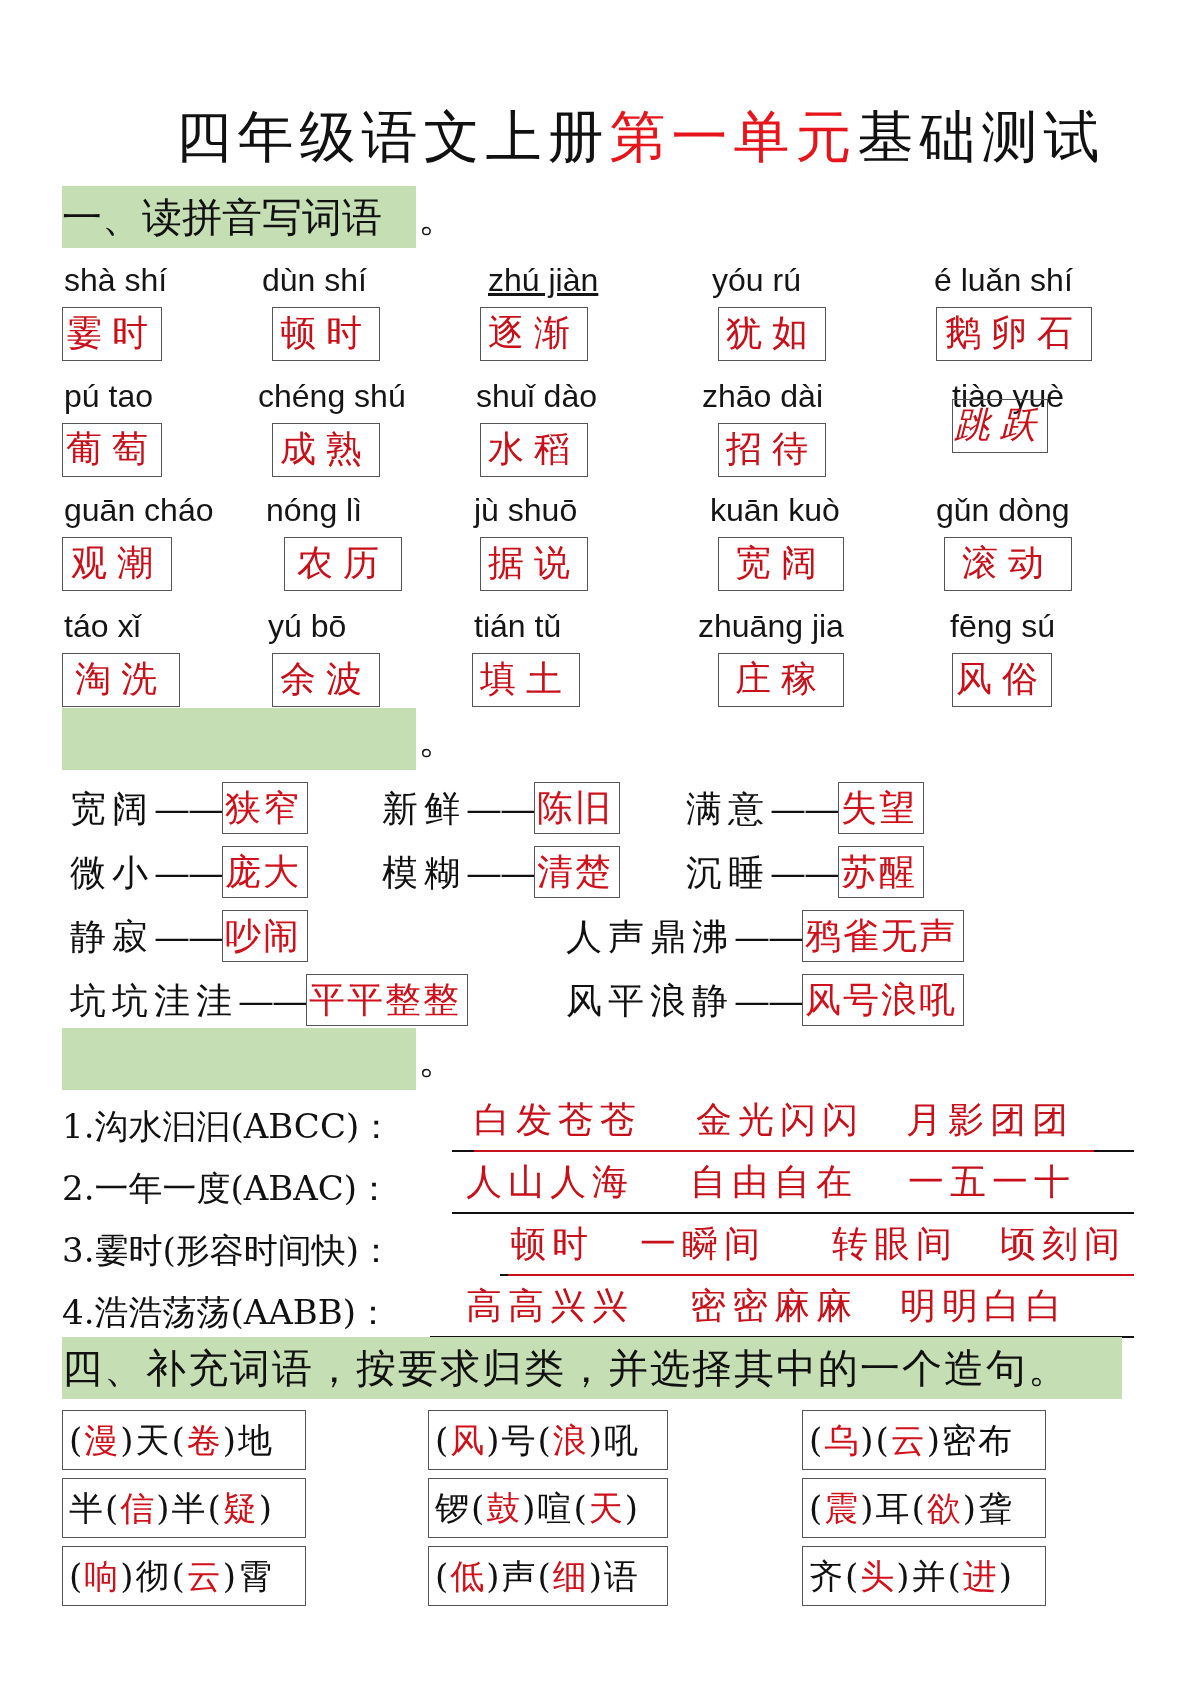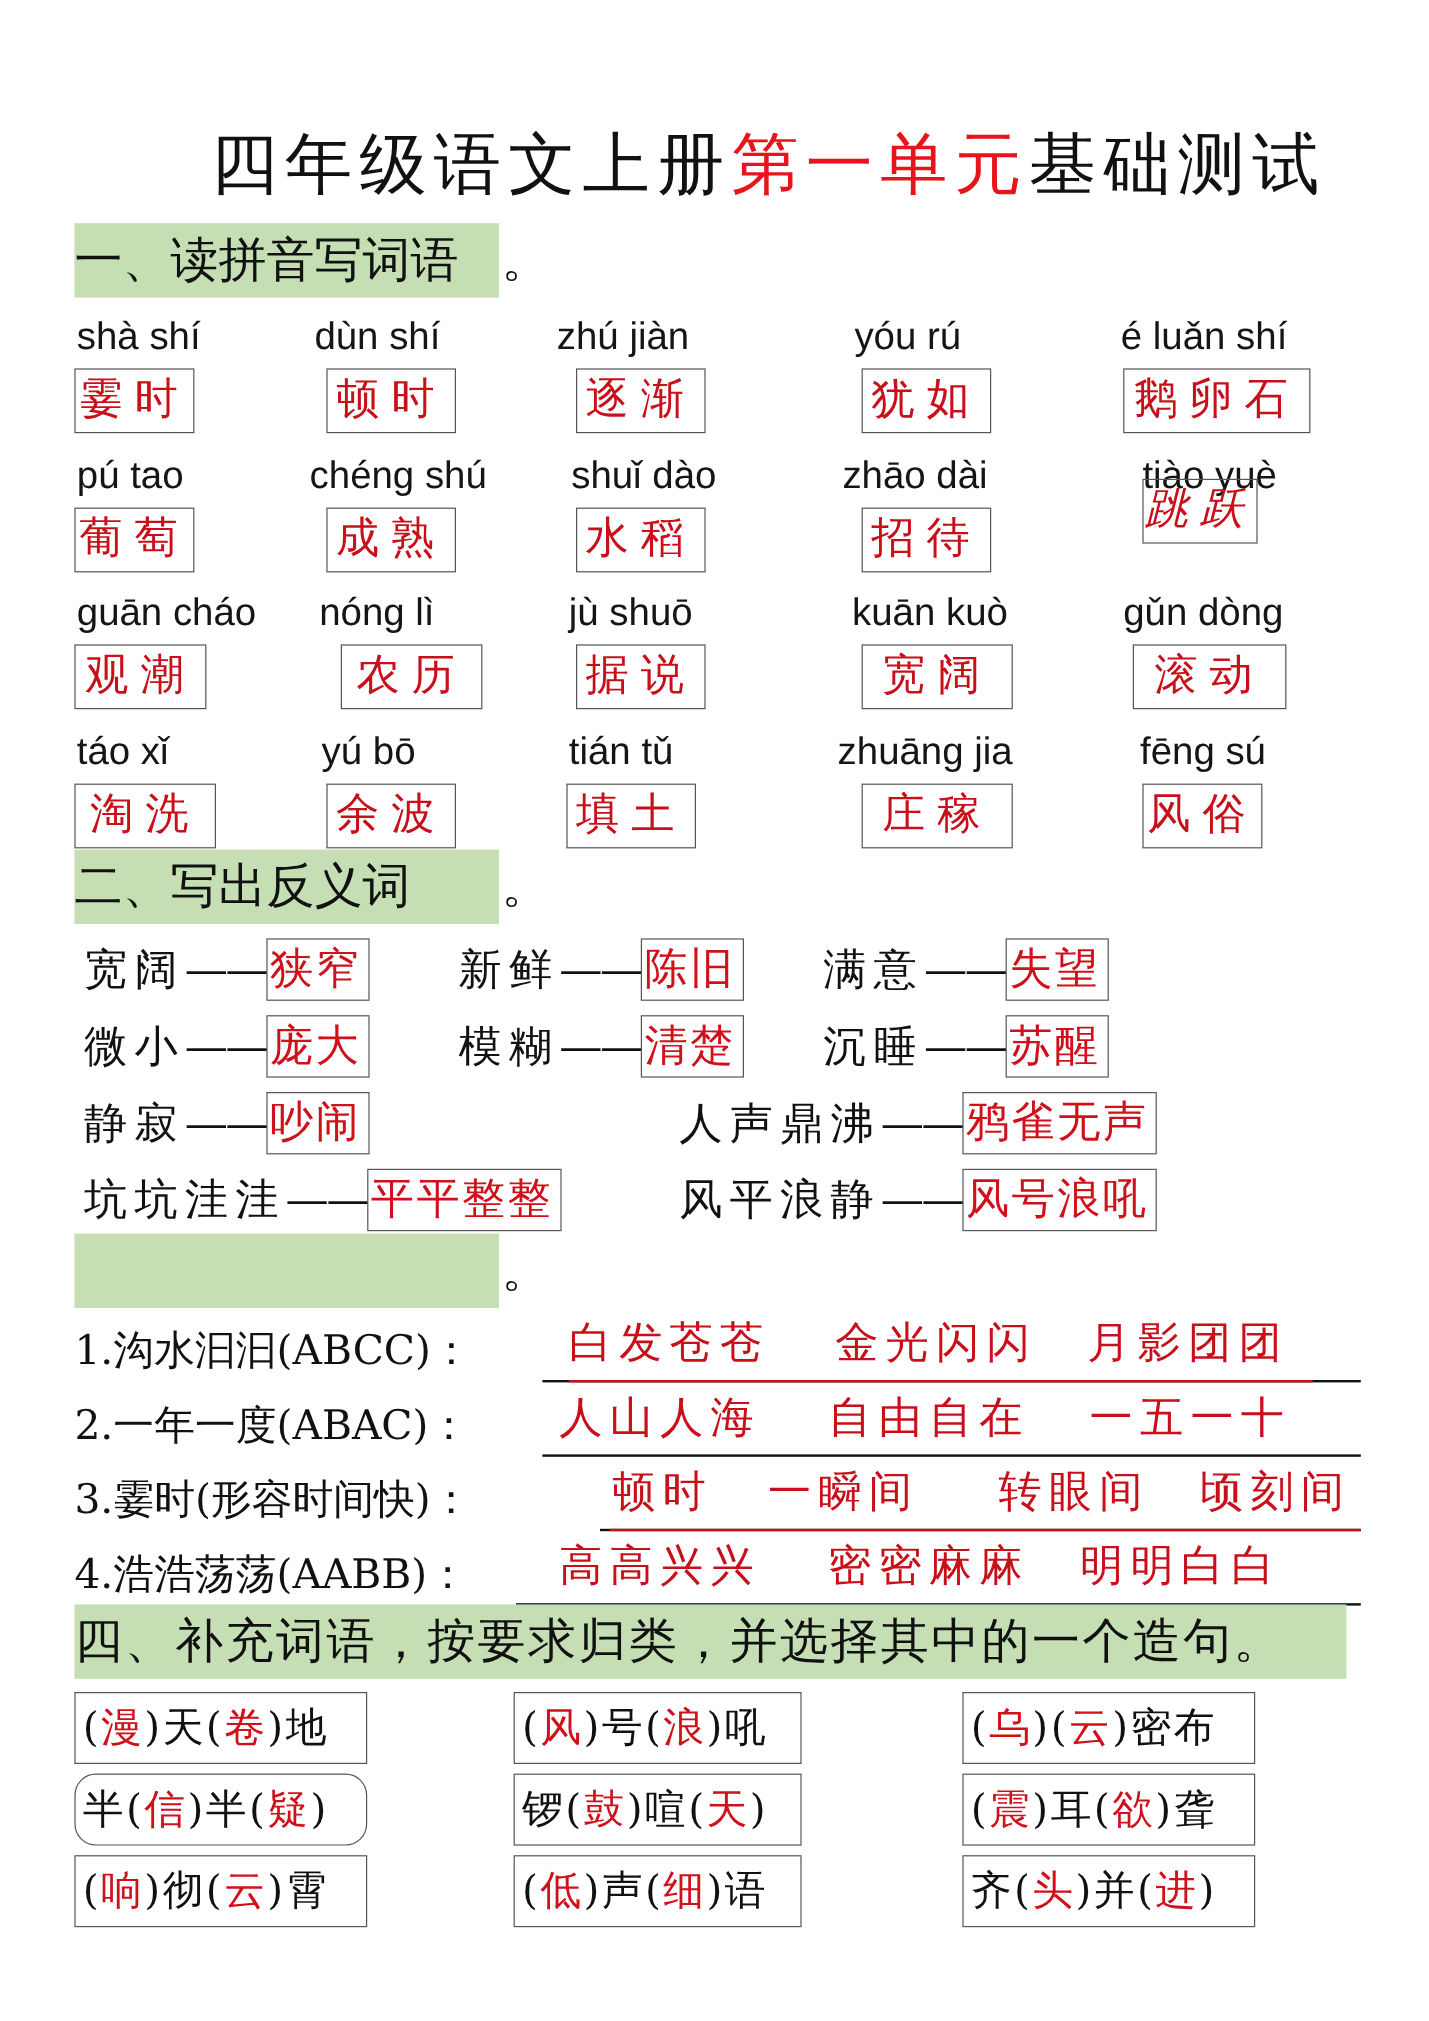"zhú jiàn" div.pinyin { left: 464px -> 488px; text-decoration: none -> underline }
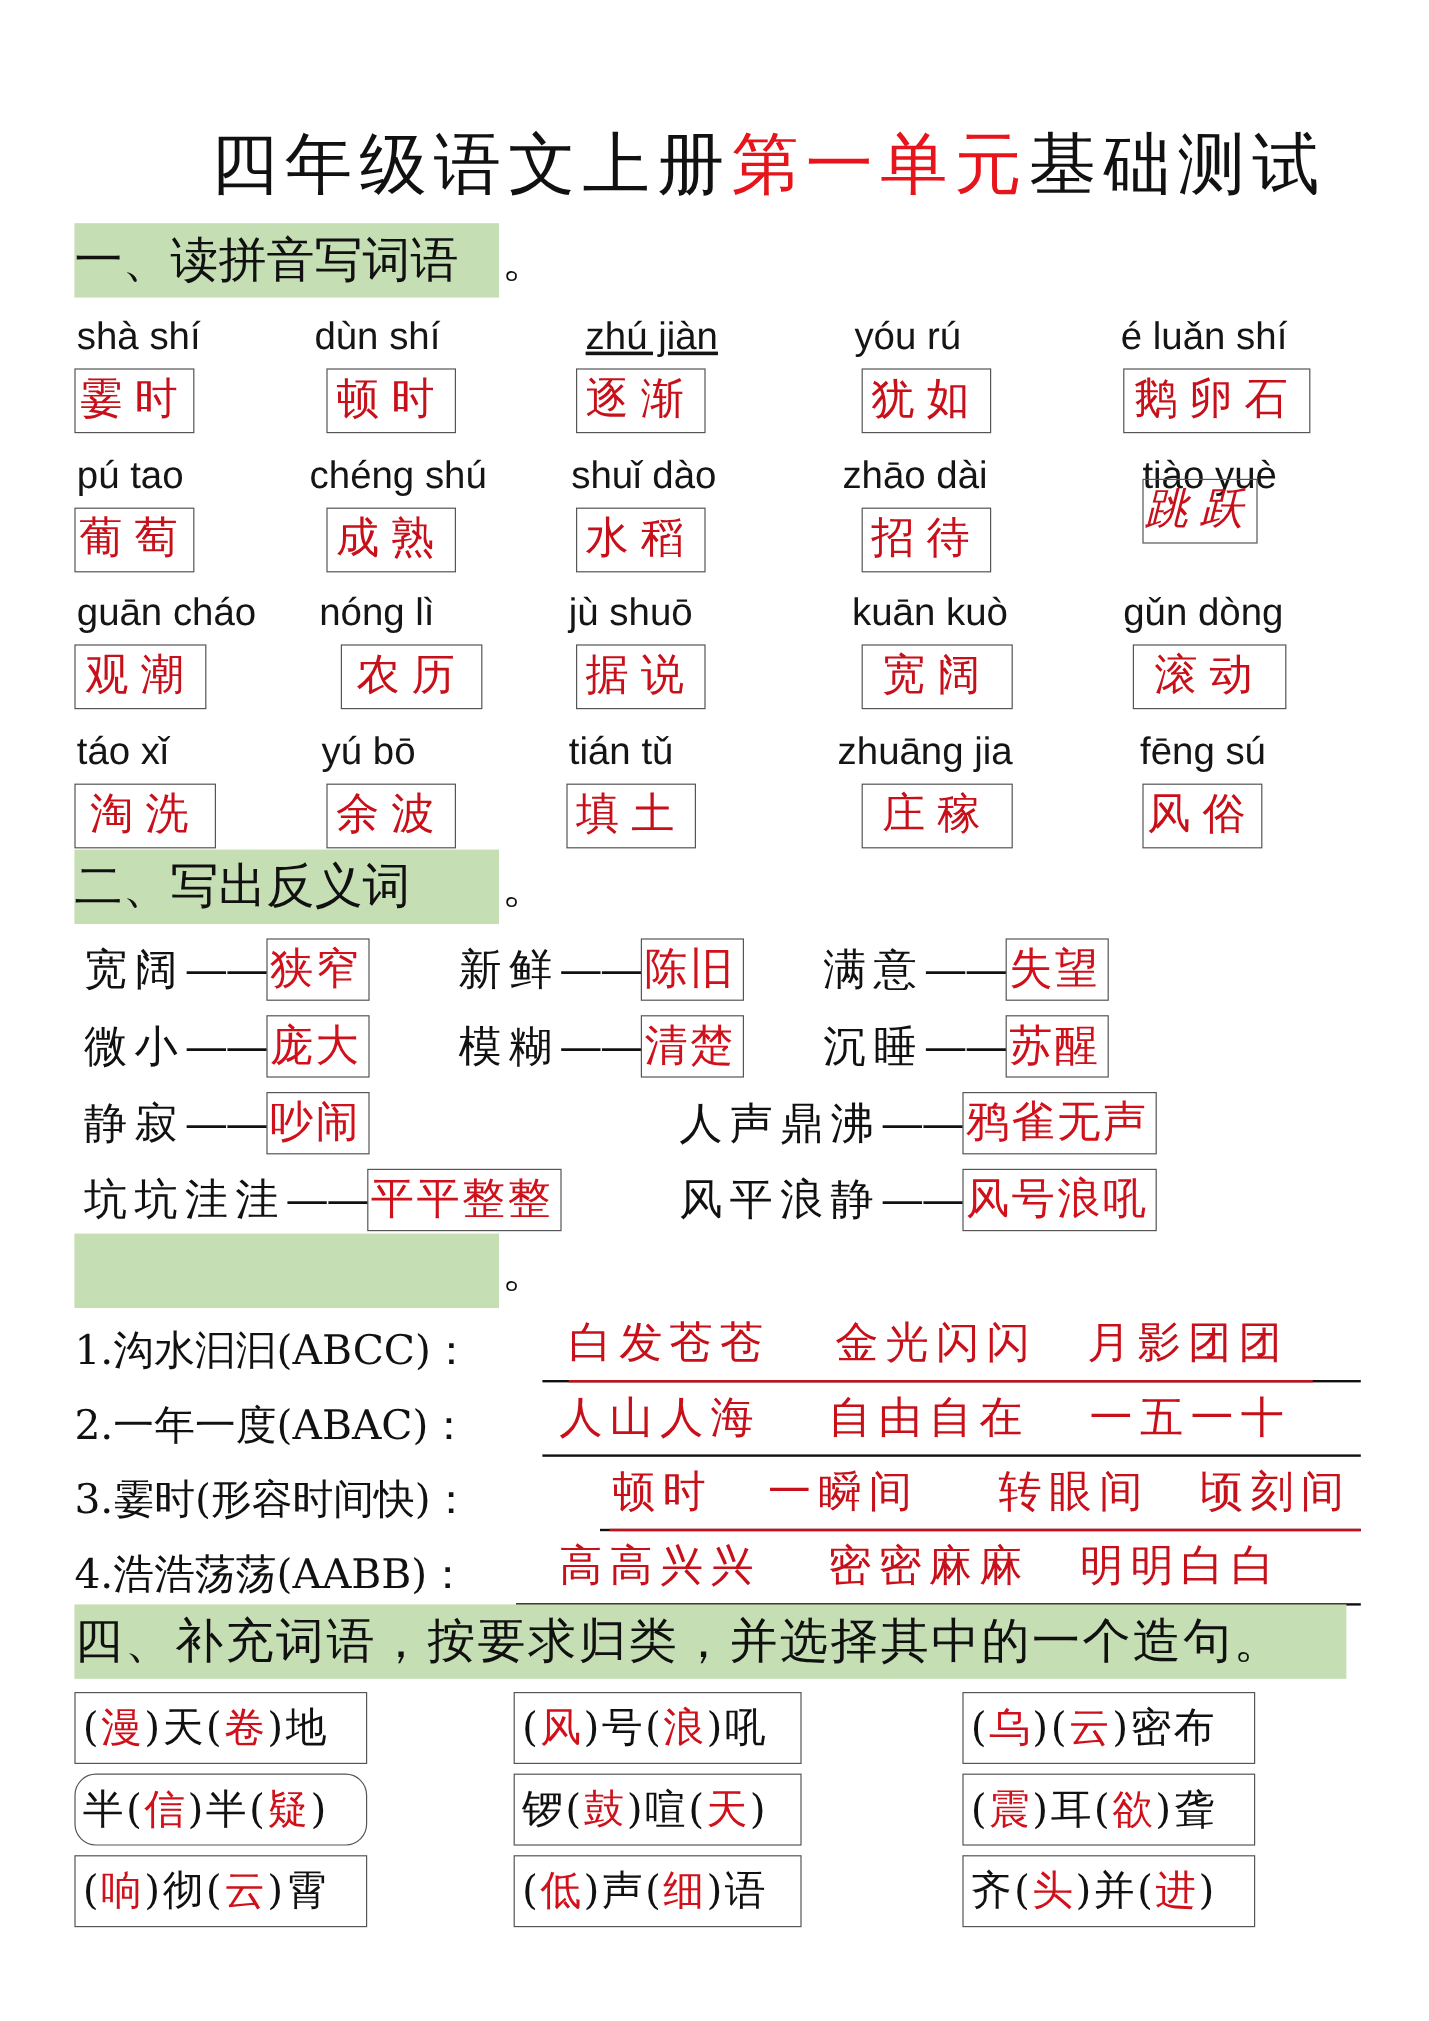"二、写出反义词" span { html: <span>二、写出反义词</span> -> none }
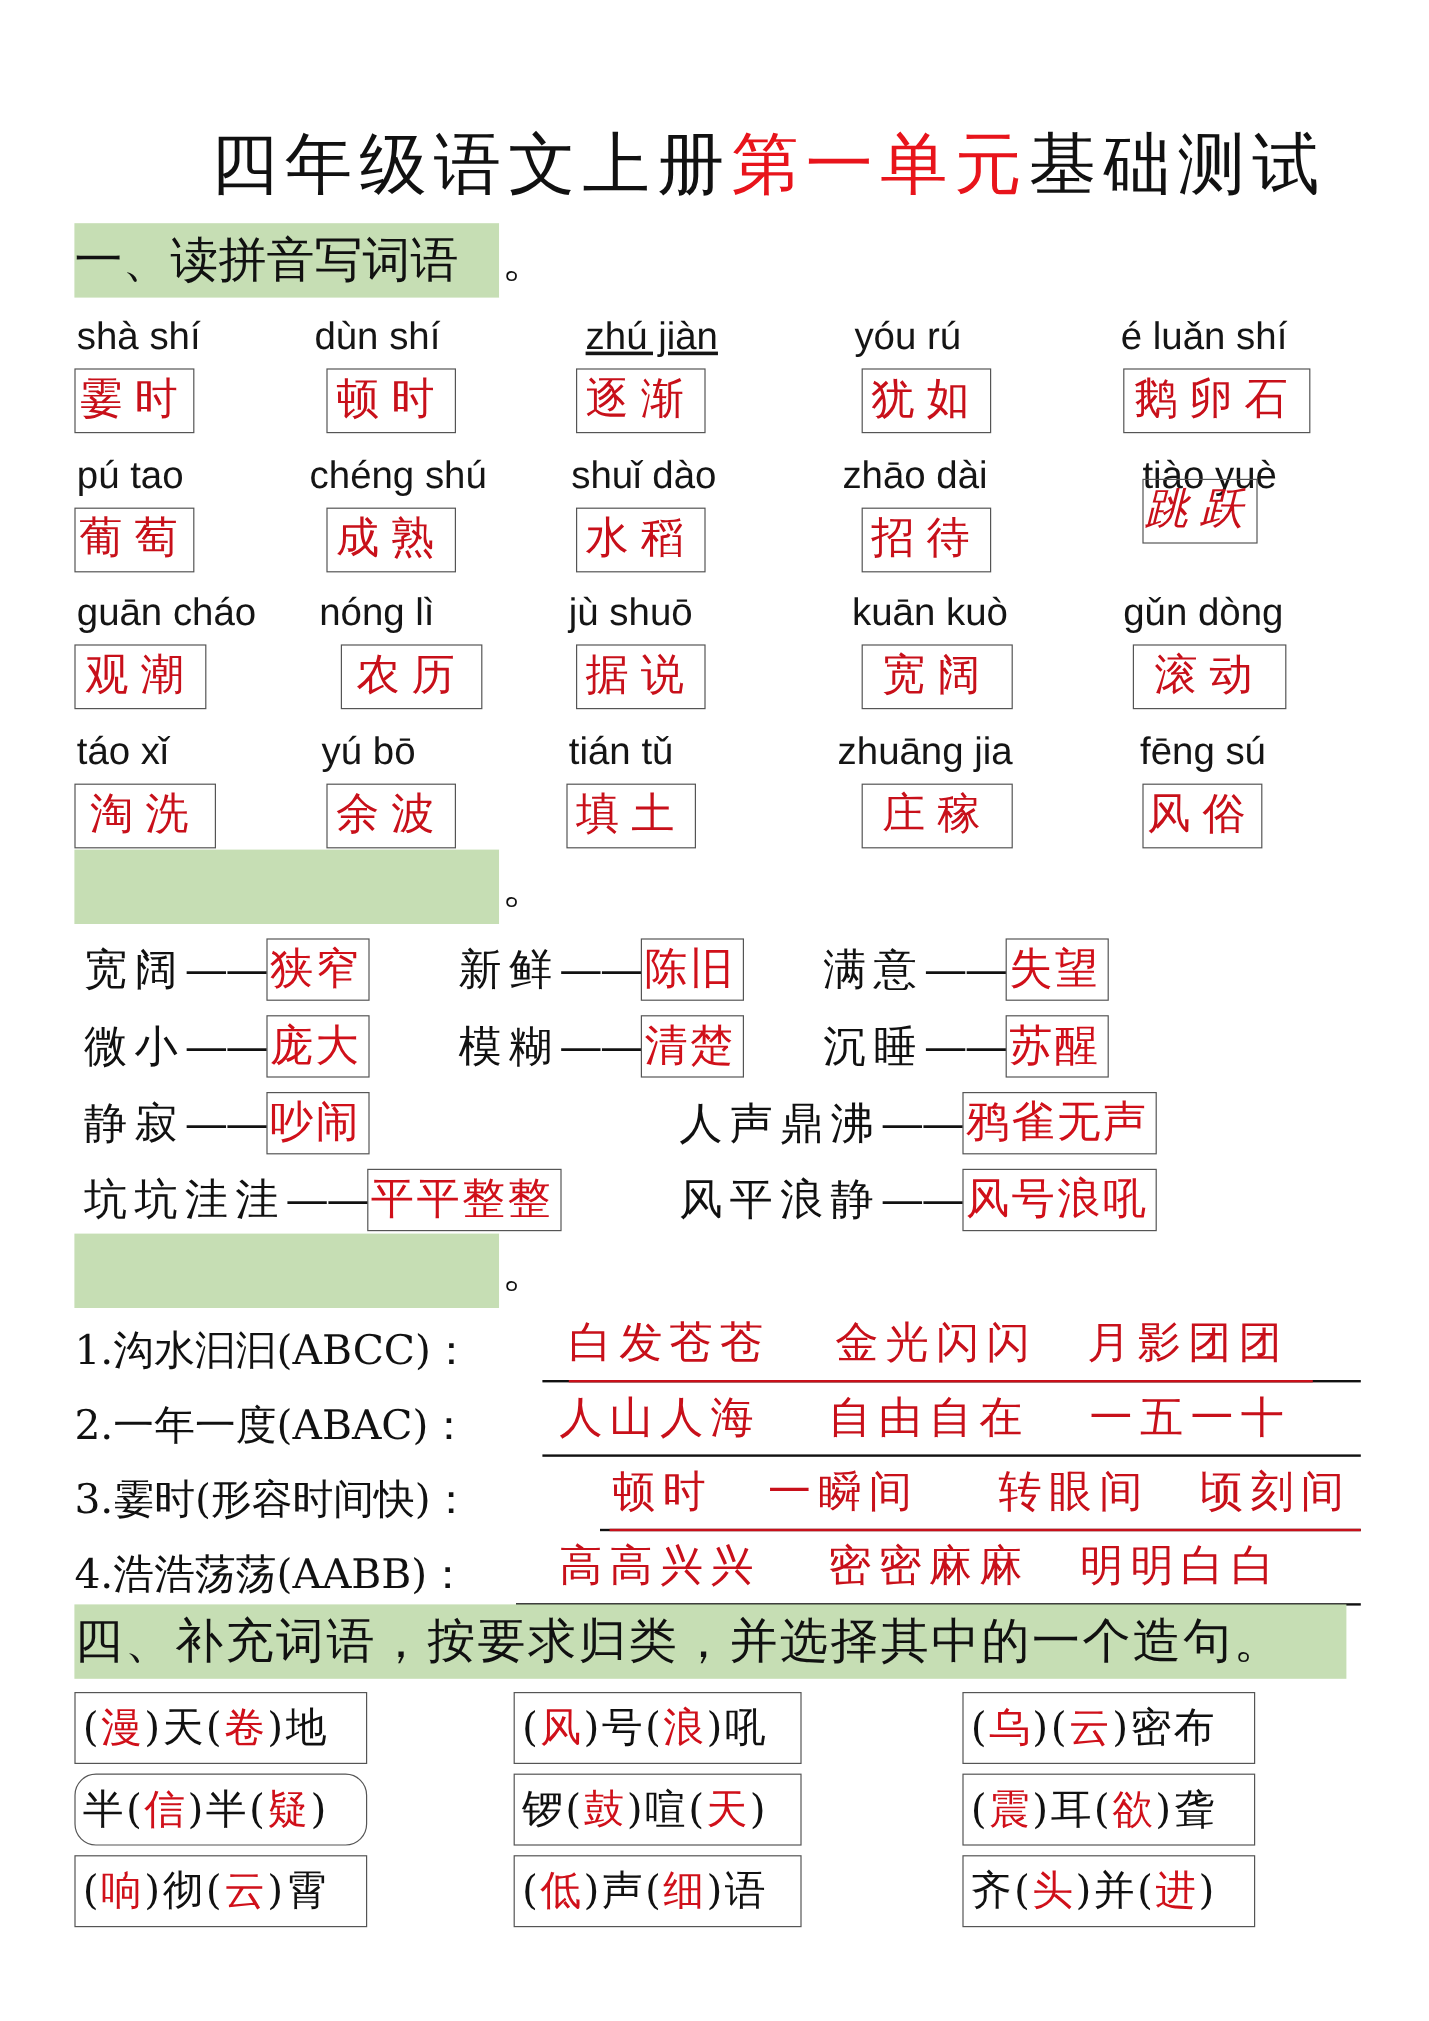"半(信)半(疑)" div.idiom-box { border-radius: 18px -> none }
